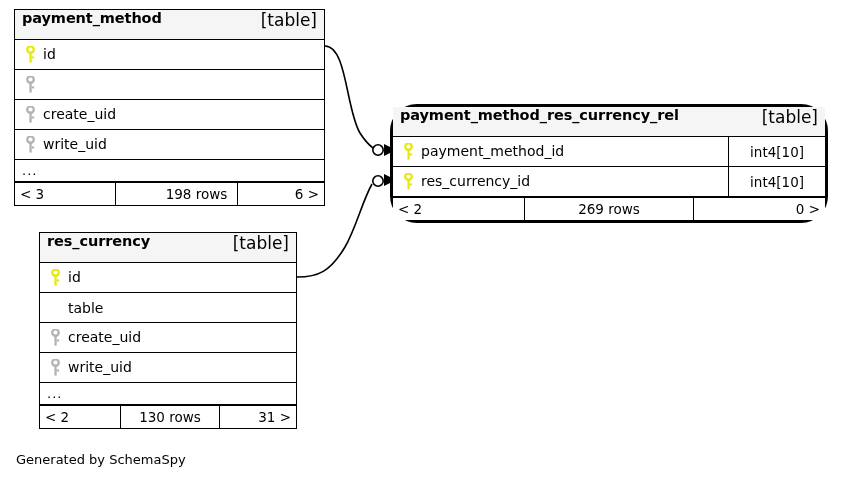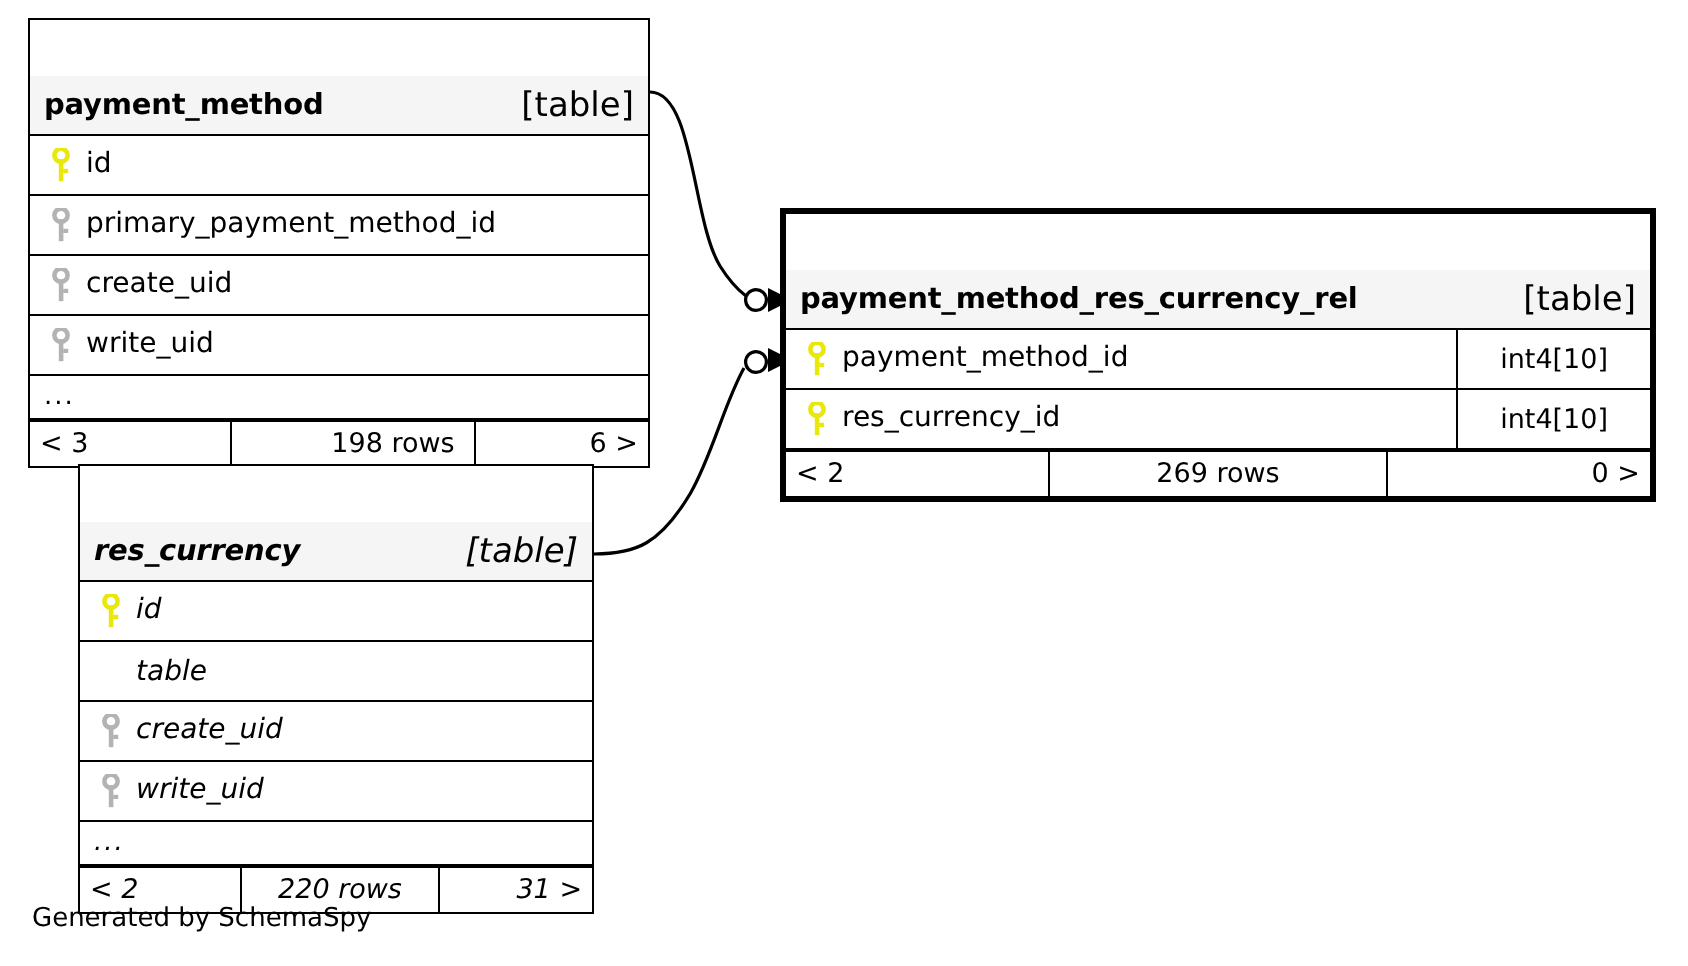"payment_method" .tbl-header { align-items: center -> none; margin-top: 28px -> none }
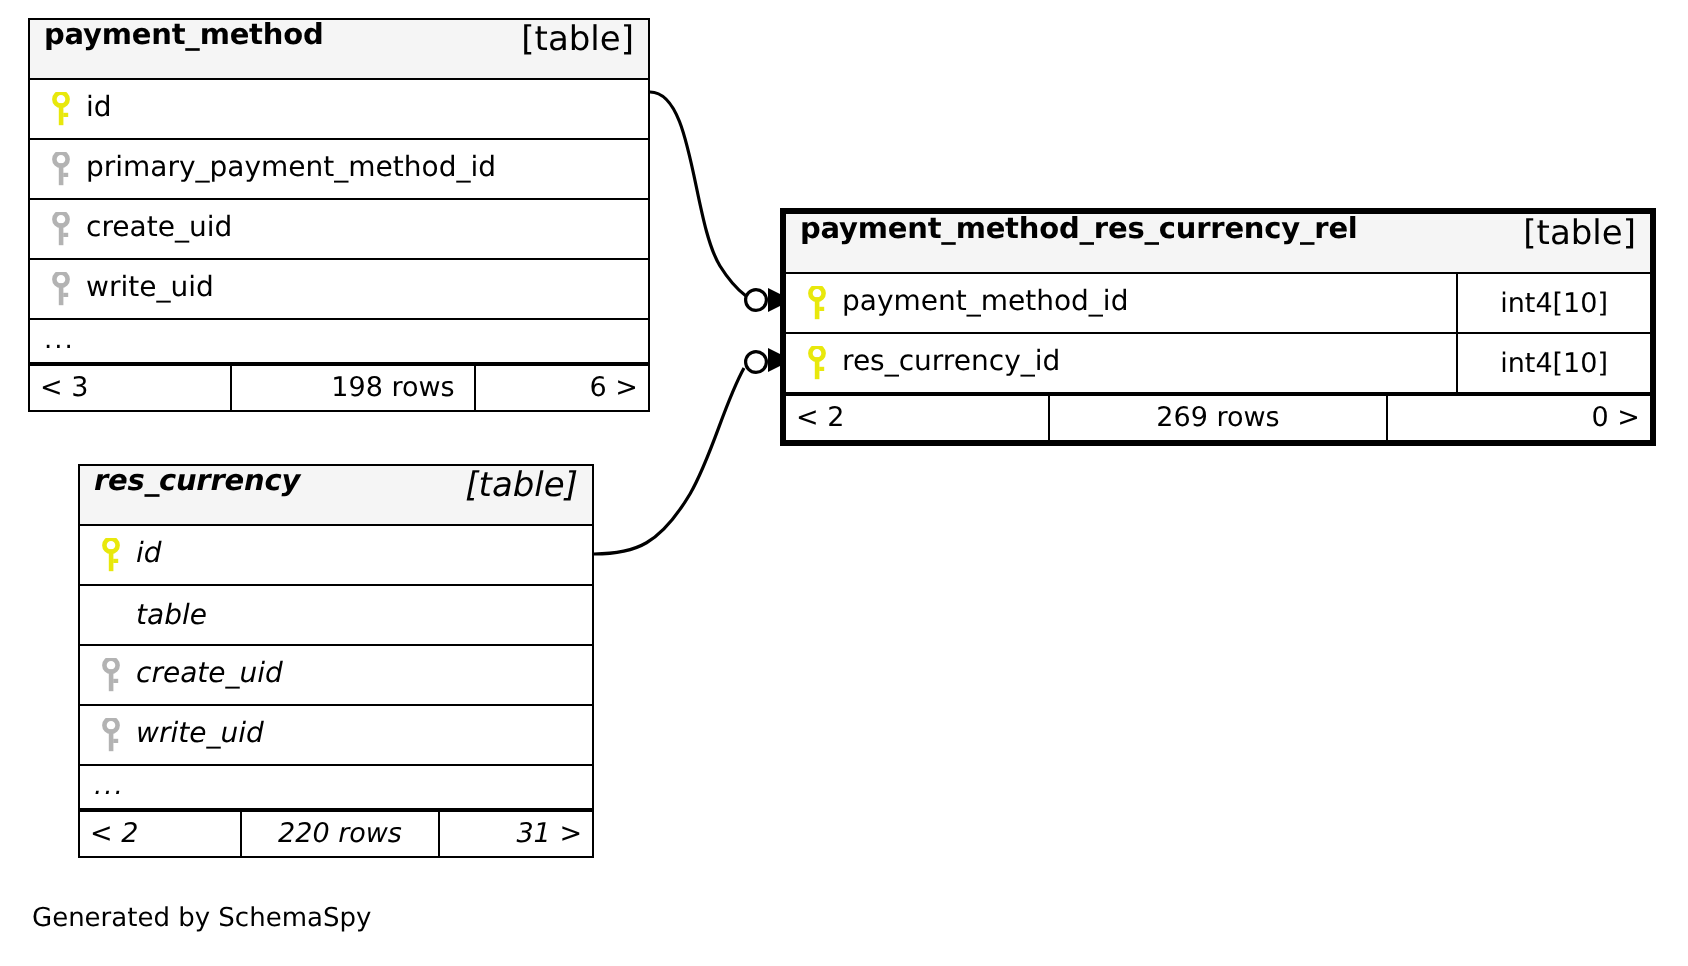"primary_payment_method_id" span.col-label { html: <span>primary_payment_method_id</span> -> none }
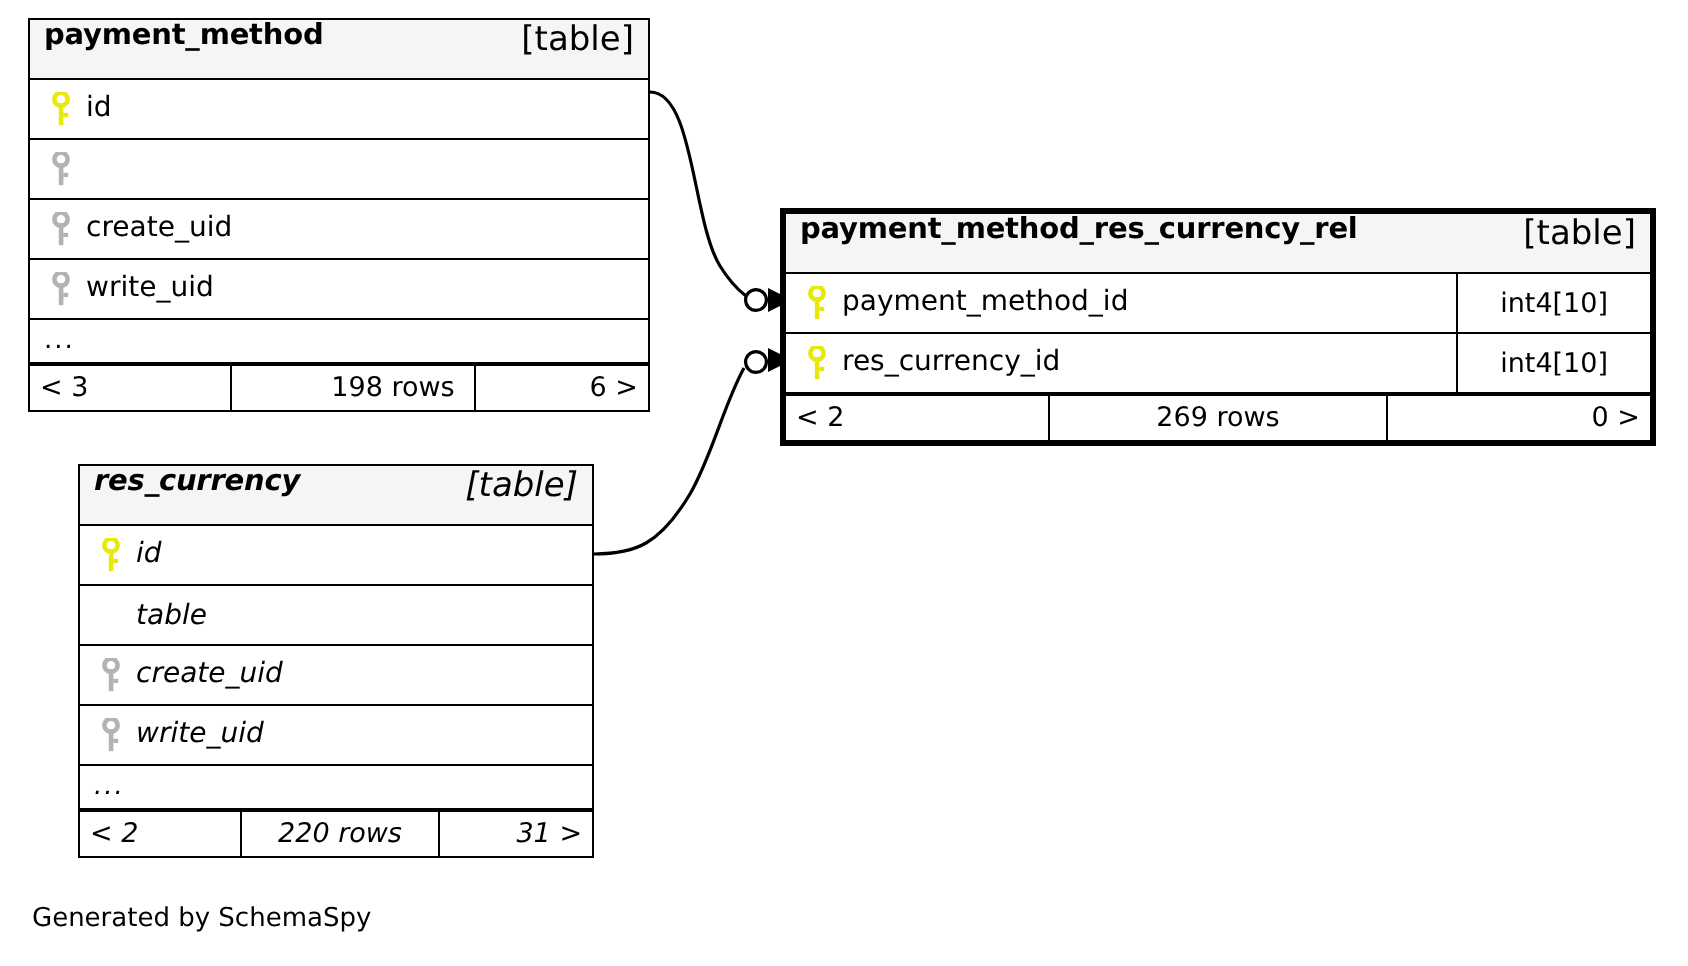"payment_method_res_currency_rel" div.table-box { border-radius: none -> 27px }
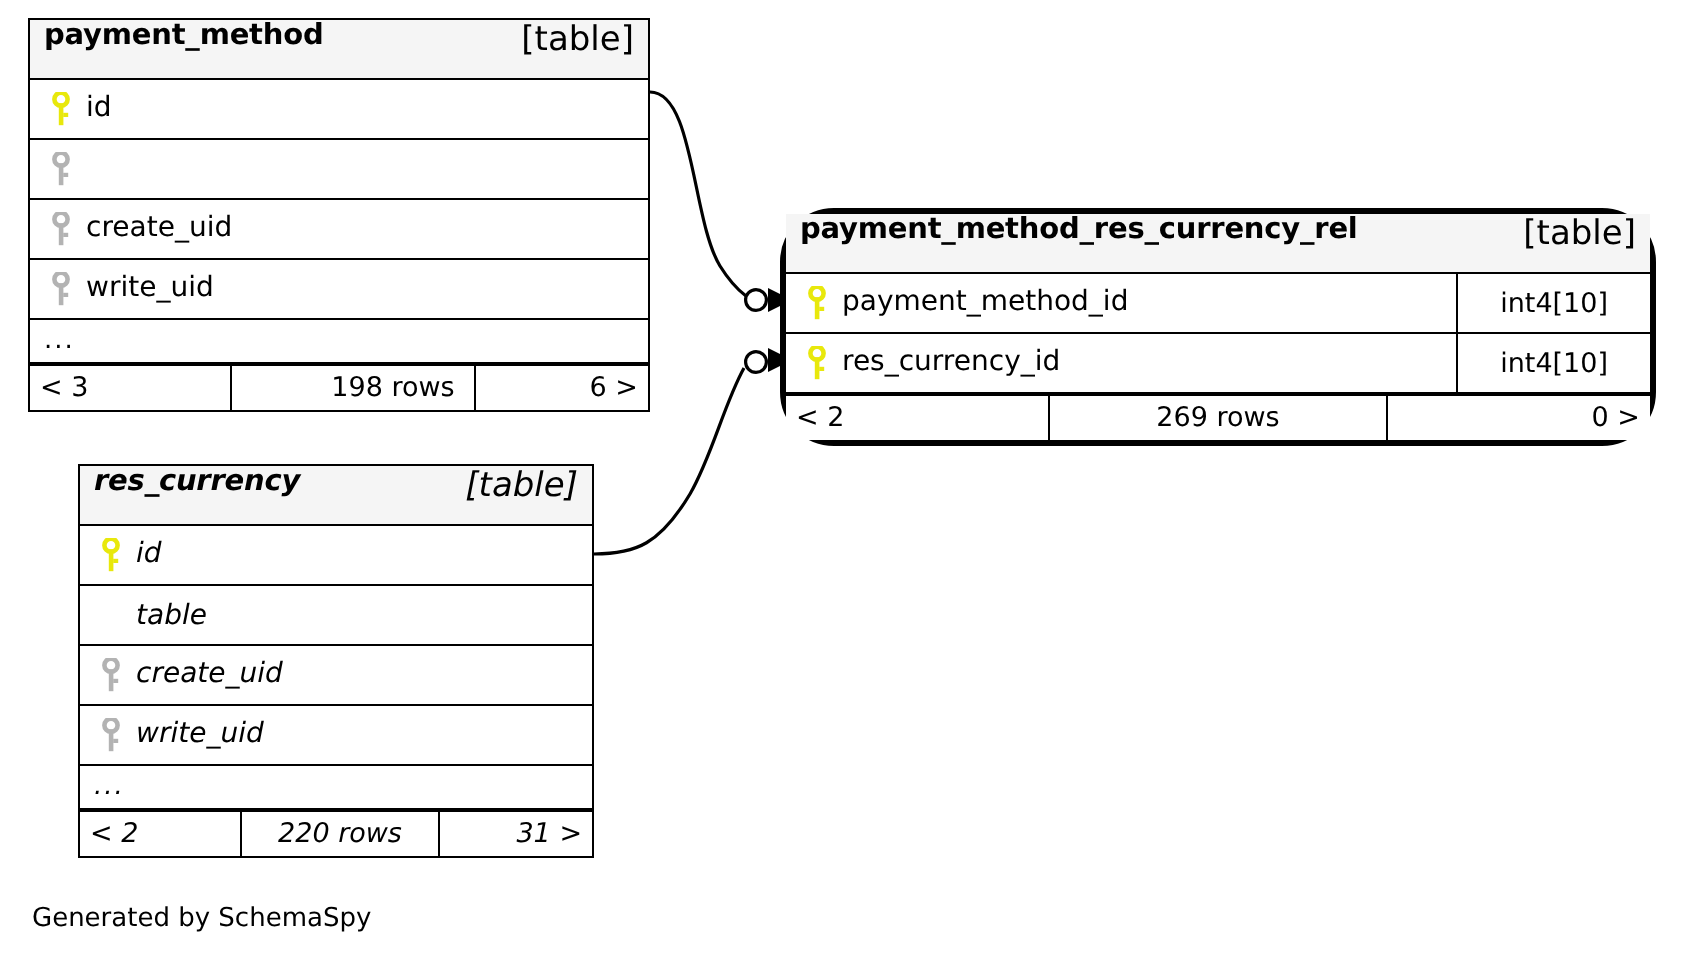"res_currency" div.table-box { font-style: italic -> none }
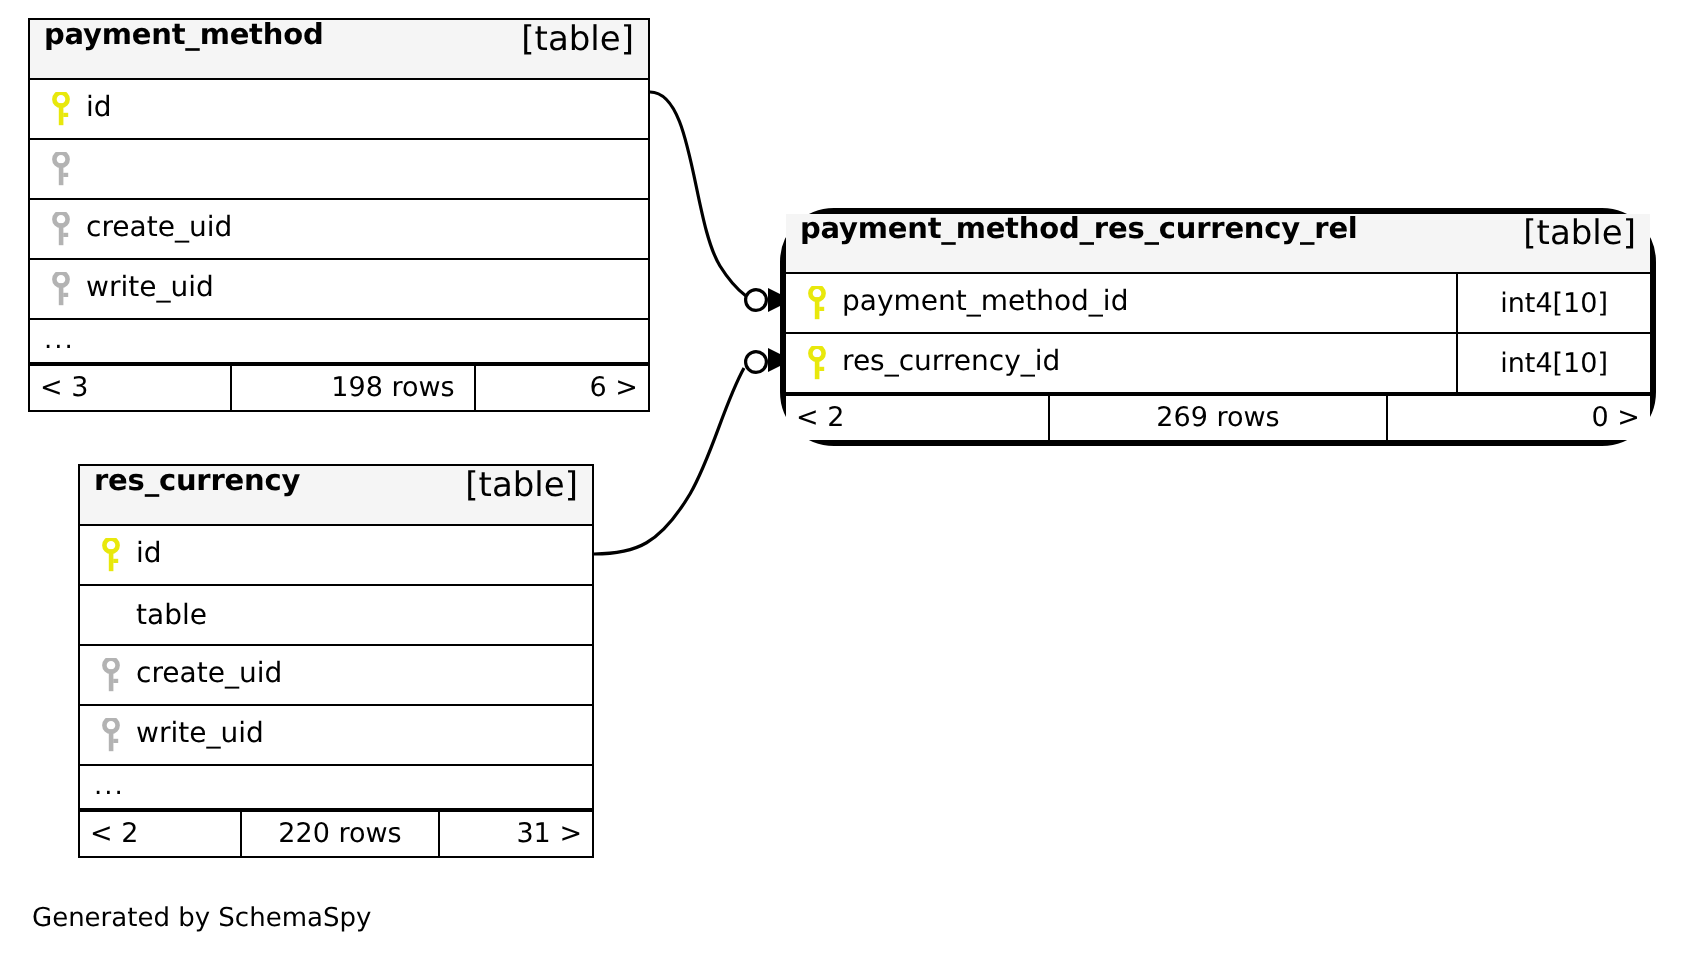"220 rows" div.foot-cell { text: 220 -> 130 }
